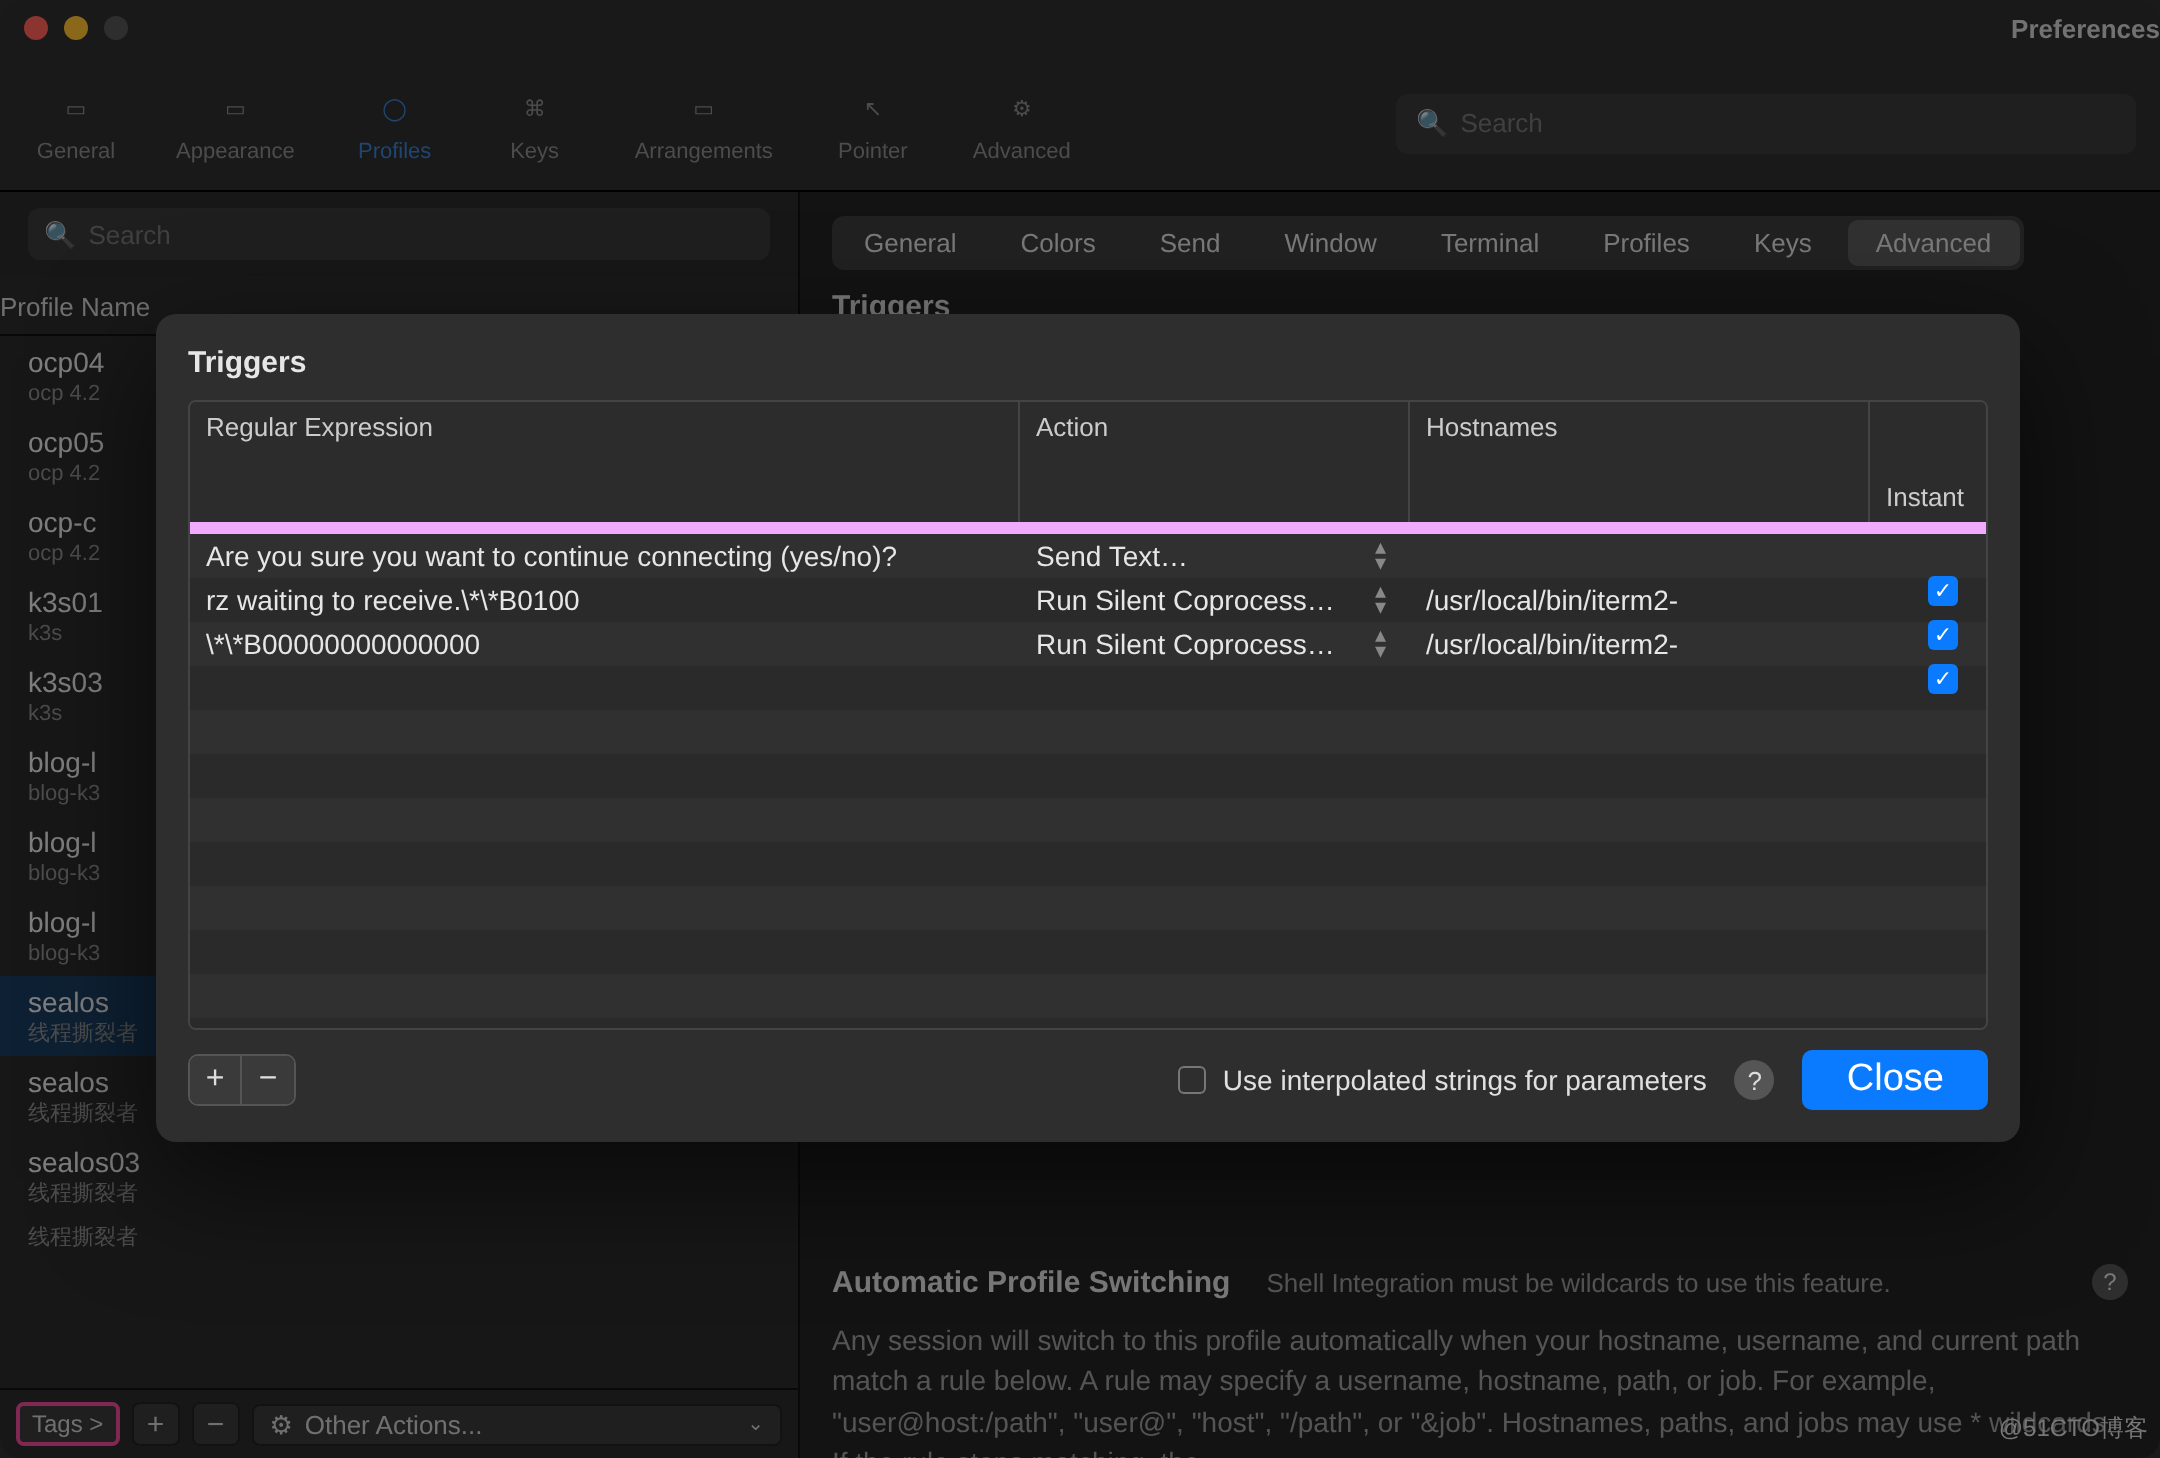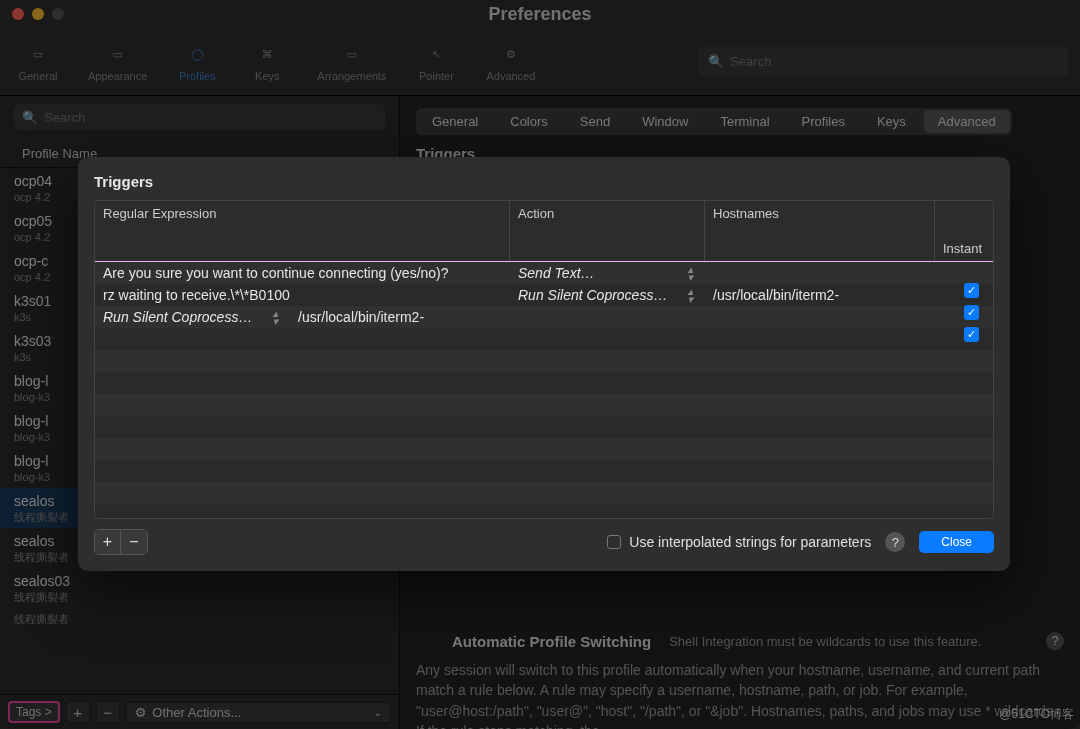"Preferences" .title { font-size: 18px -> 13px; text-align: center -> right }
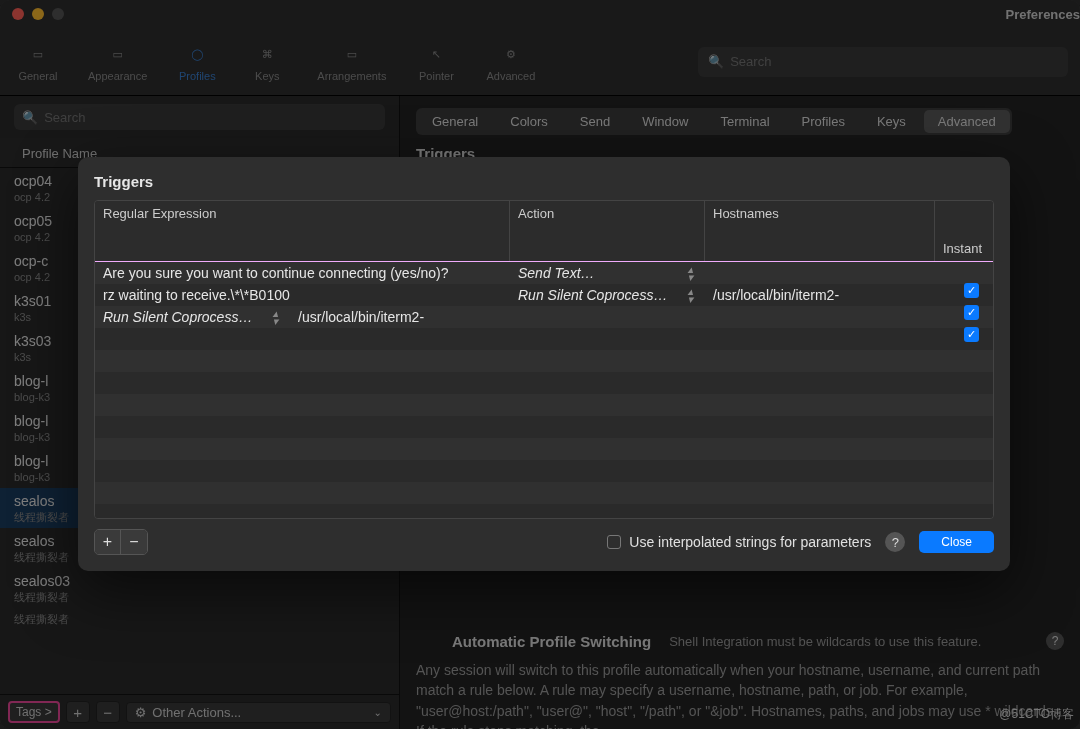"Profile Name" .profile-header { padding: 8px 22px 6px -> 8px 0 6px }
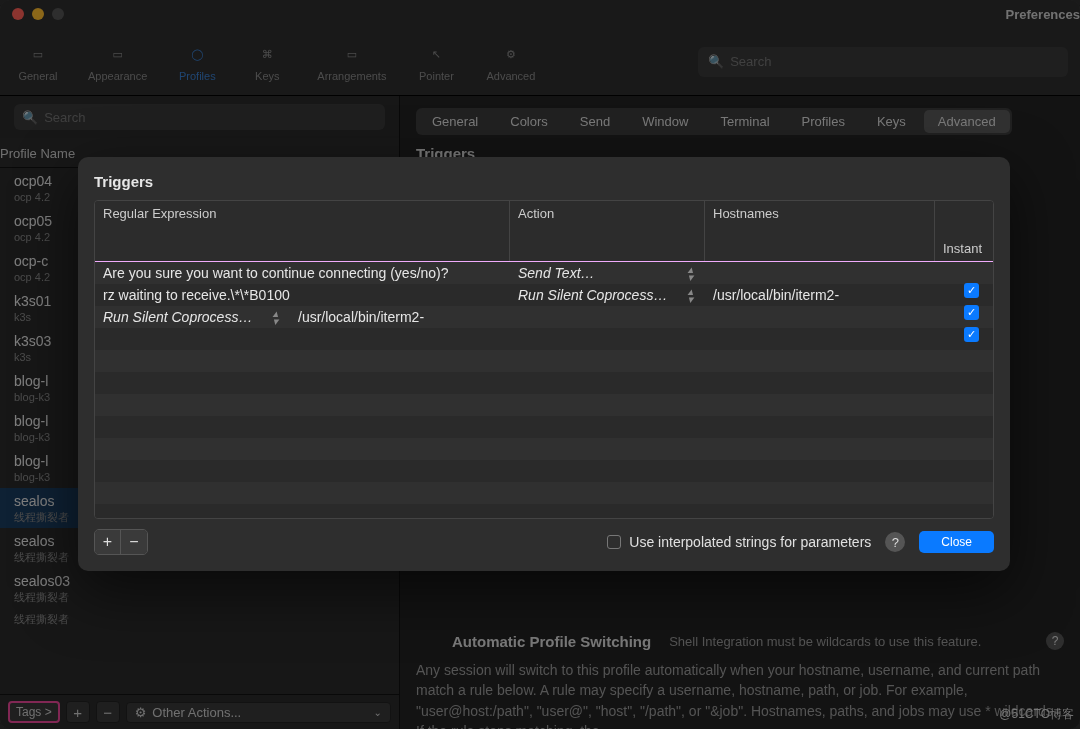"Regular Expression" .thead { border-bottom: 1px solid #f0abfc -> 6px solid #f0abfc }
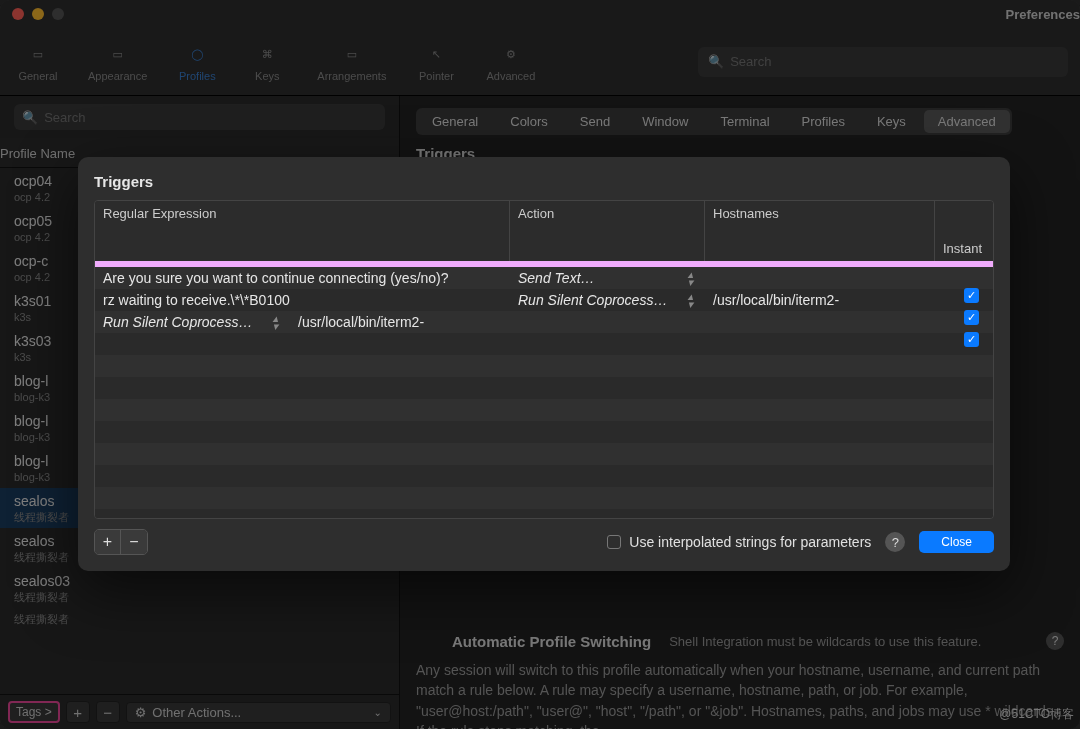"Send Text…" .td.col-ac { font-style: italic -> none }
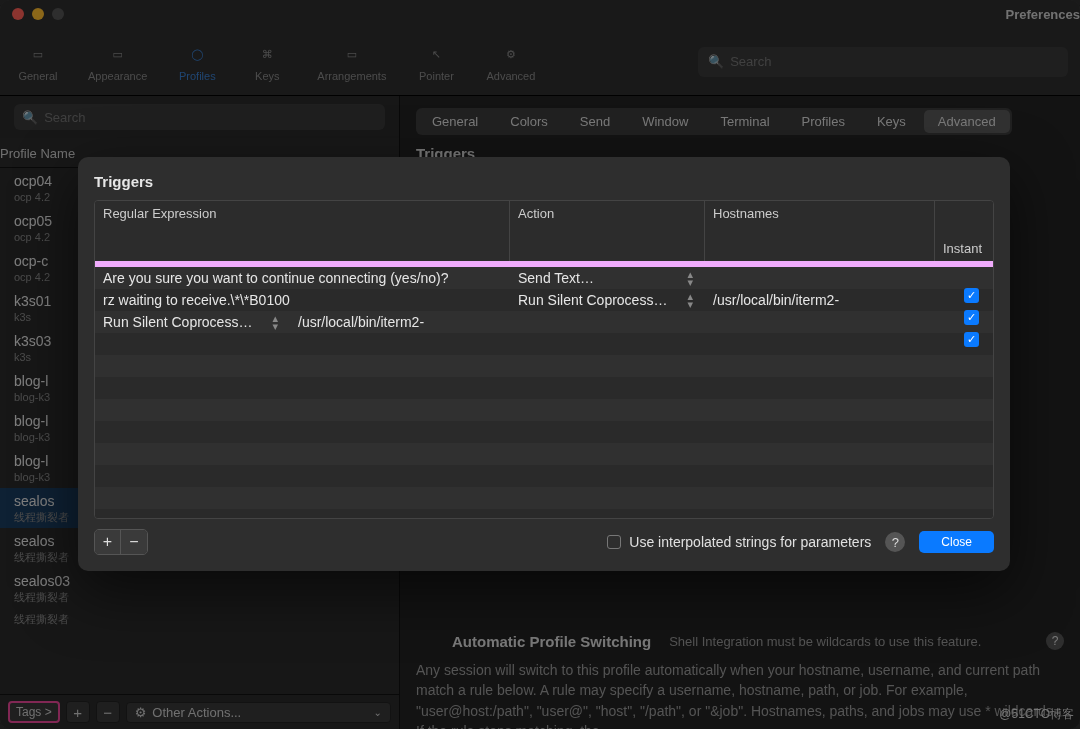"\*\*B00000000000000" div.td { html: none -> <div>\*\*B00000000000000</div> }
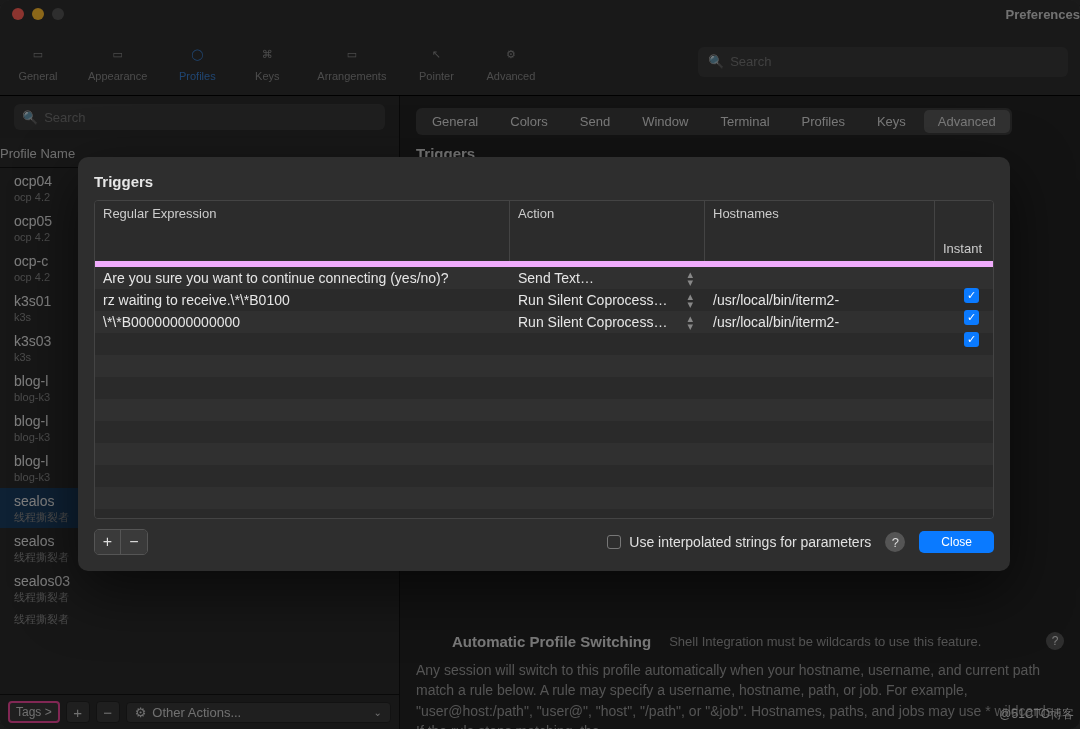"Close" .close-btn { font-size: 12px -> 19px }
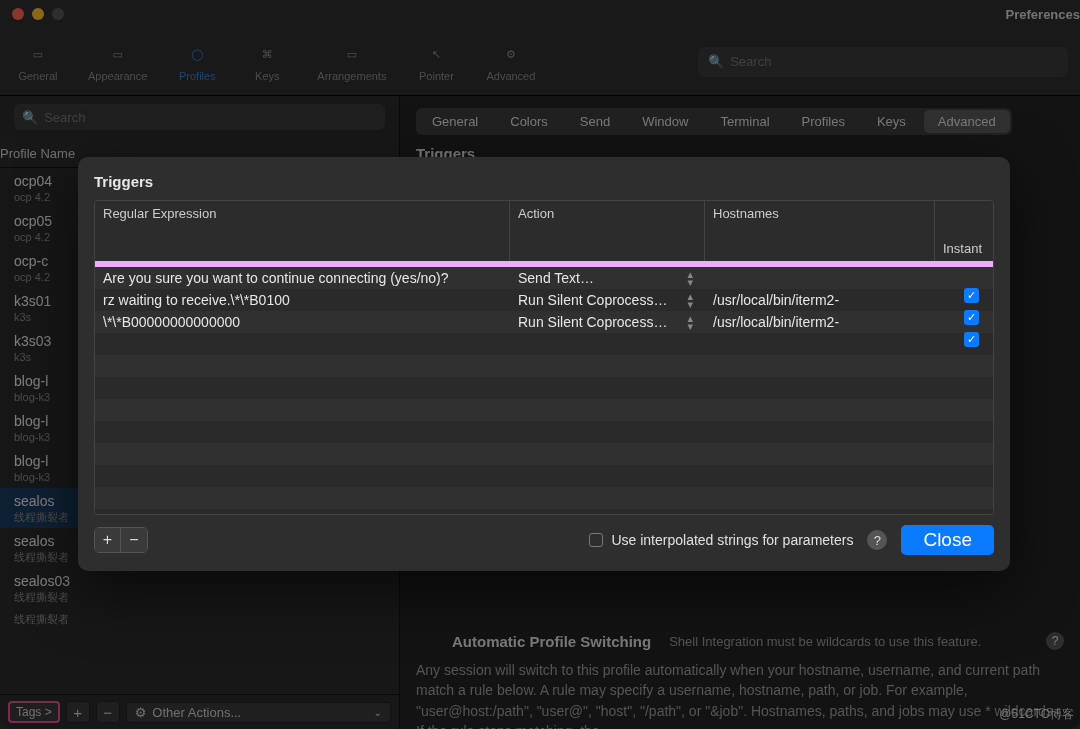"Automatic Profile Switching" .aps-title { margin-left: 36px -> none }
